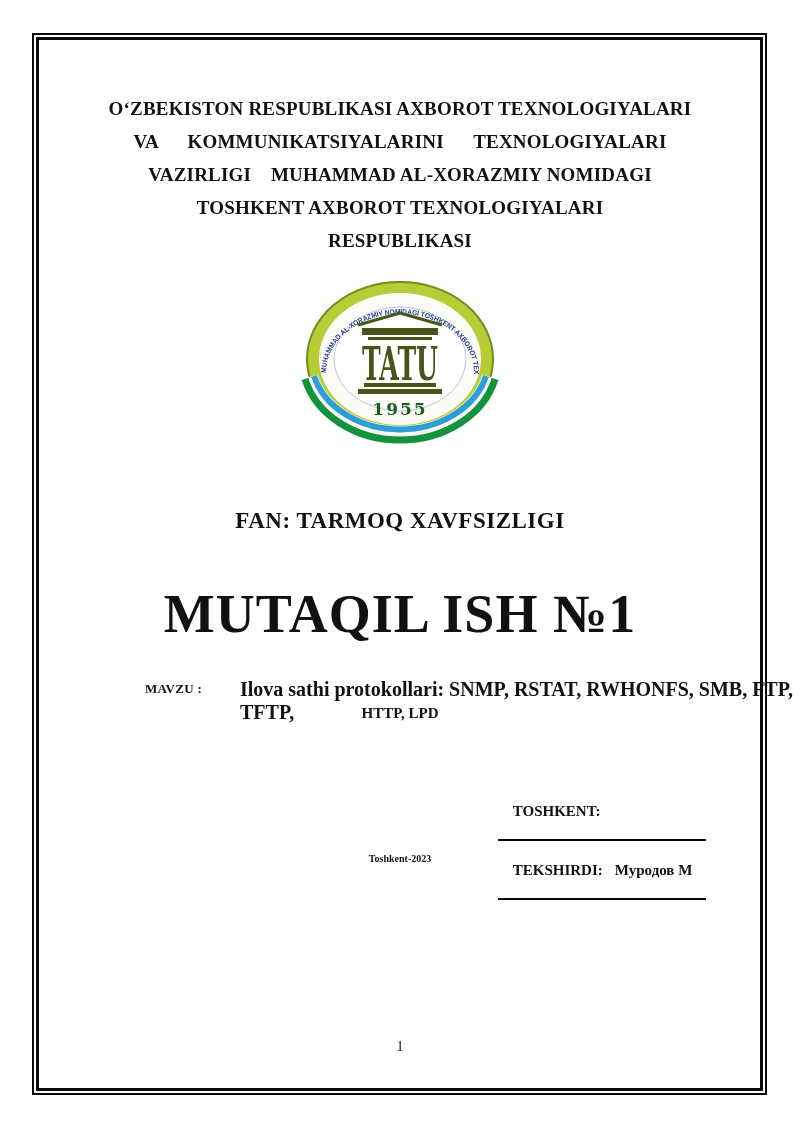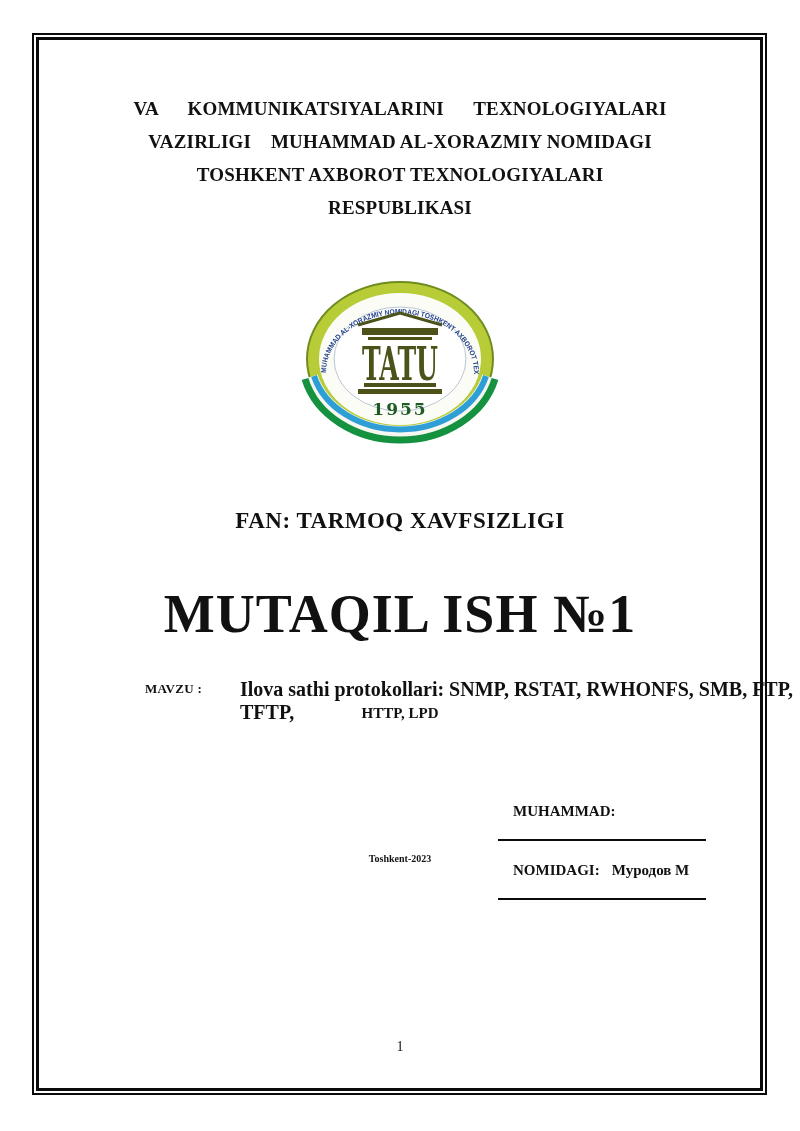"O‘ZBEKISTON RESPUBLIKASI AXBOROT" div.header-line { html: none -> <div>O‘ZBEKISTON RESPUBLIKASI AXBOROT TEXNOLOGIYALARI</div> }
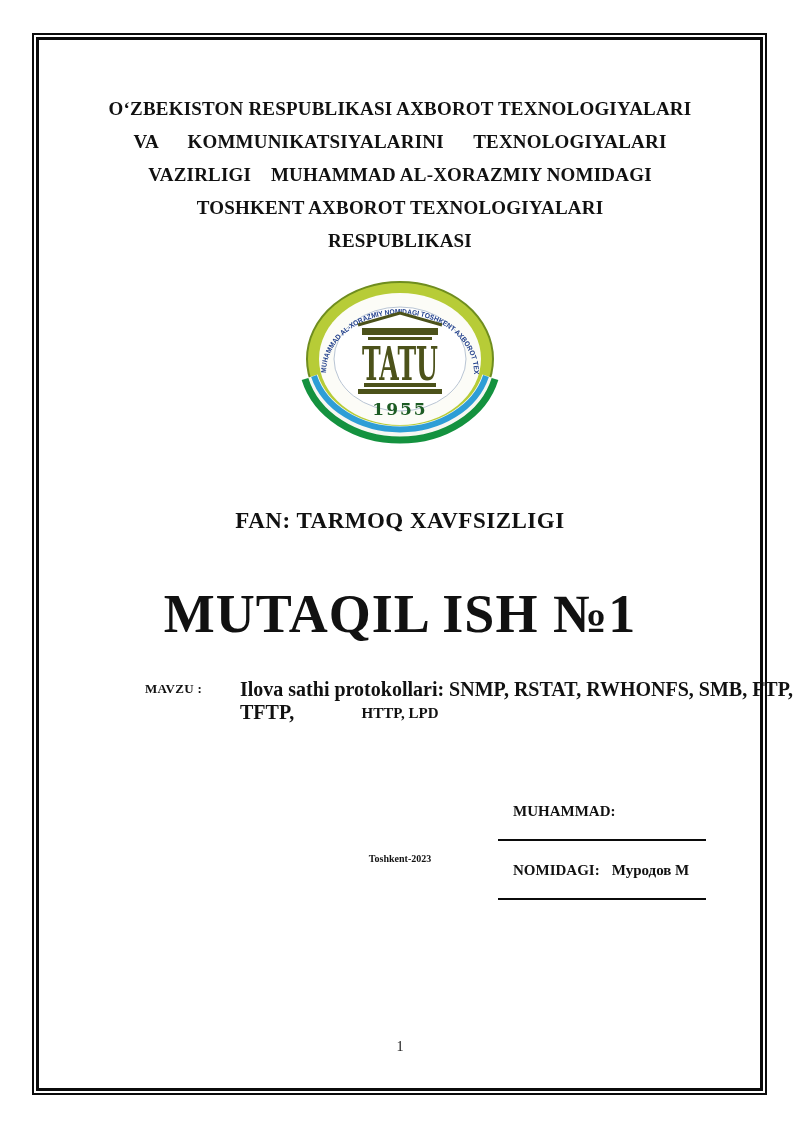"MUHAMMAD:" span { text: MUHAMMAD -> TOSHKENT }
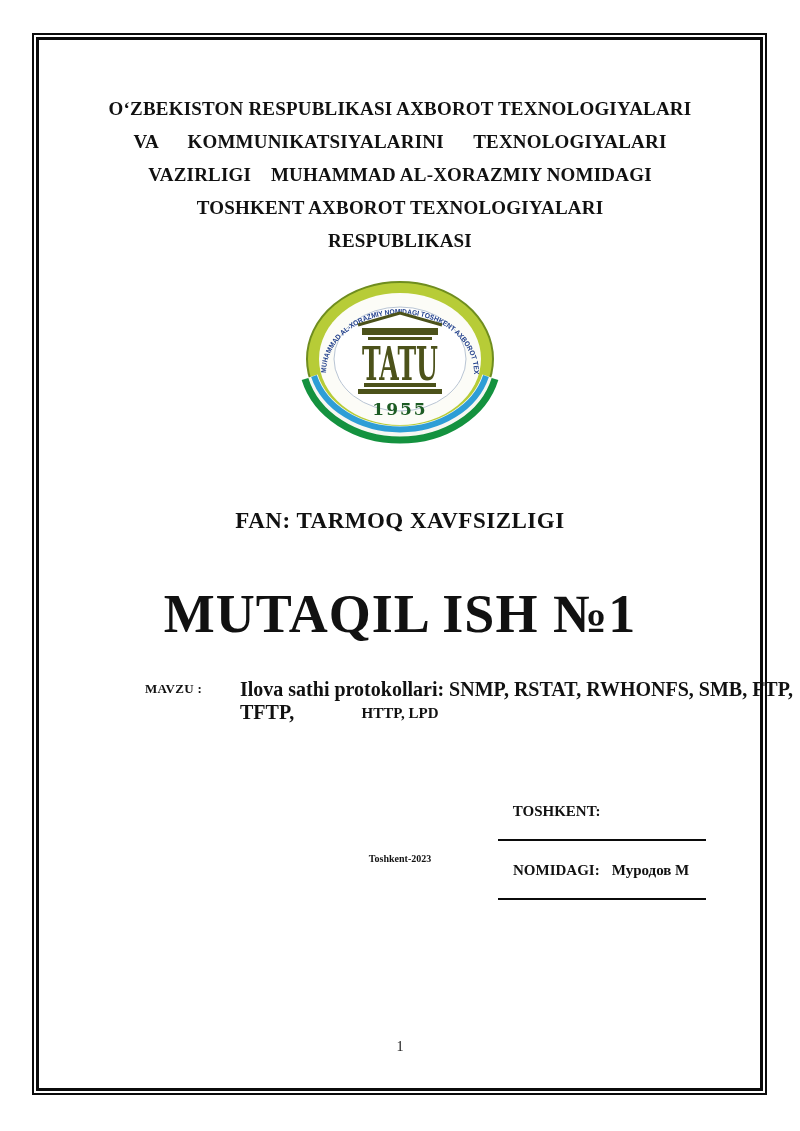"NOMIDAGI:" span { text: NOMIDAGI -> TEKSHIRDI }
